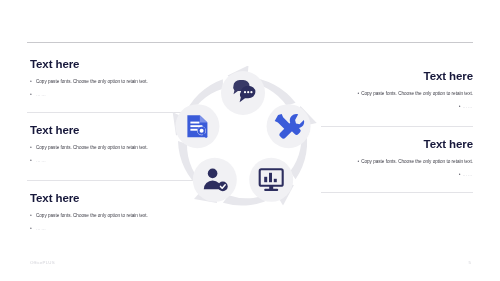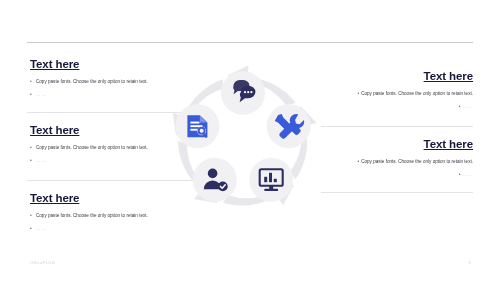"Text here" .block h2 { text-decoration: underline -> none }
